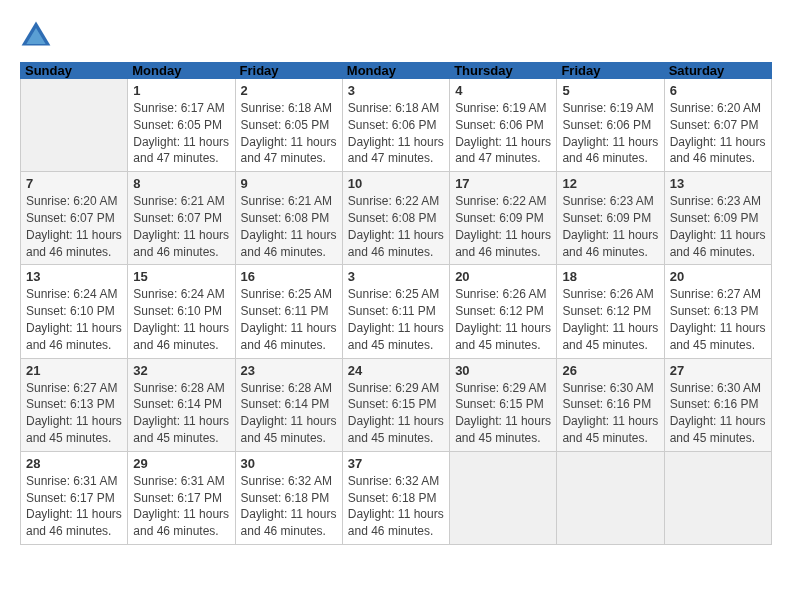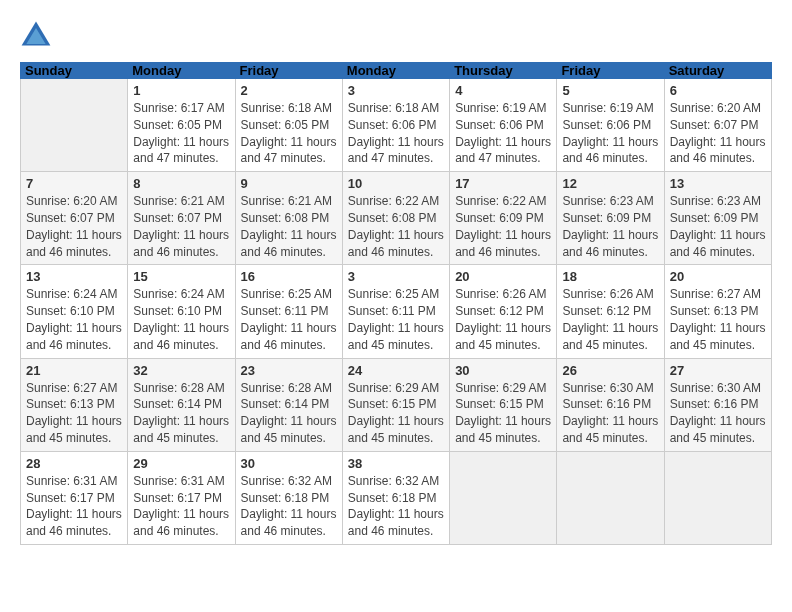"38" span.day-number { text: 38 -> 37 }
